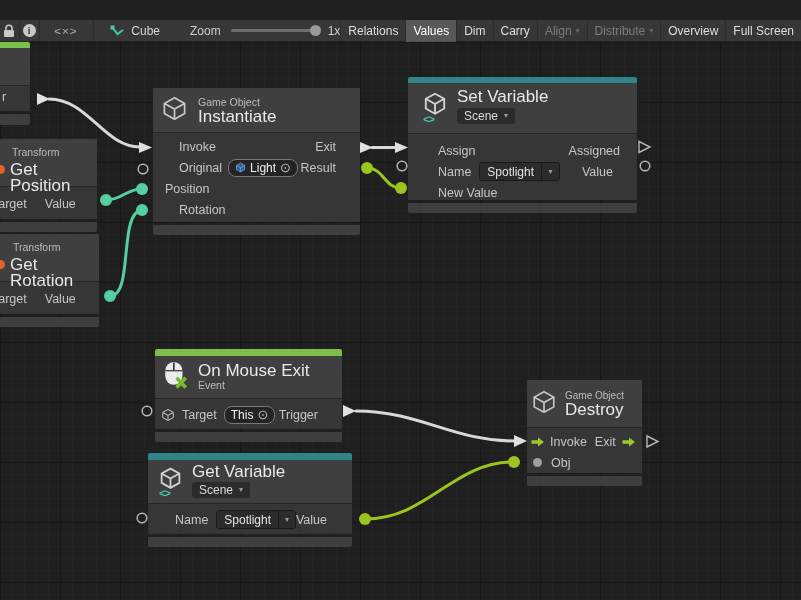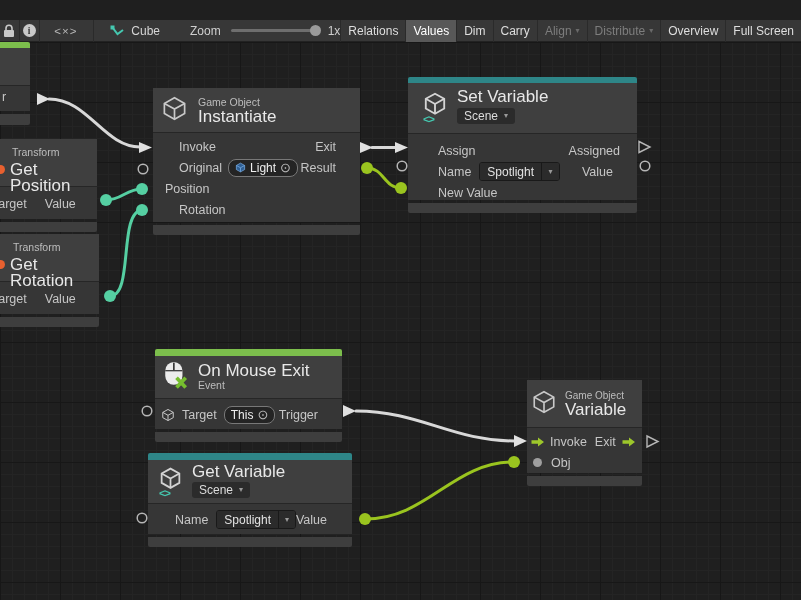"Variable" div.ttl { text: Variable -> Destroy }
